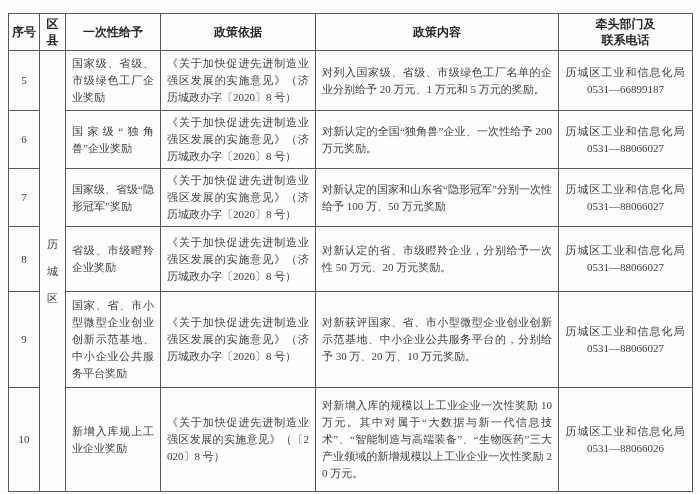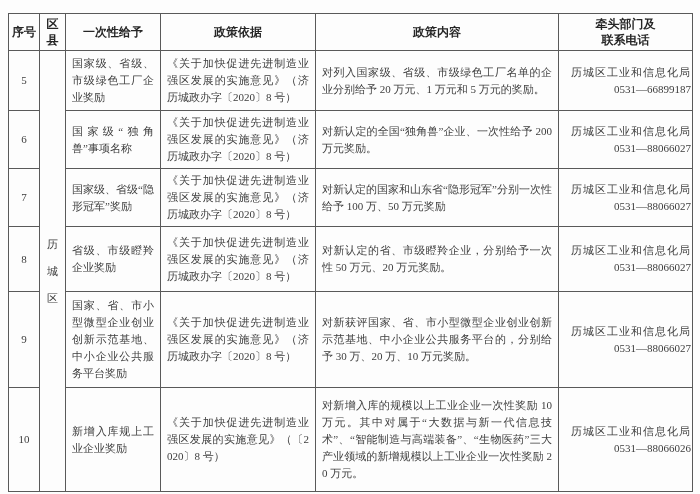"历城区工业和信息化局" td.c-dept { text-align: right -> center }
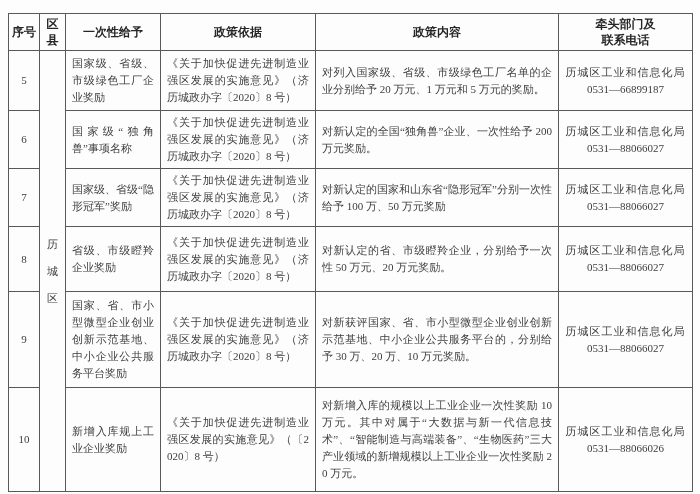"国家级“独角兽”事项名称" td.c-name { text: 事项名称 -> 企业奖励 }
